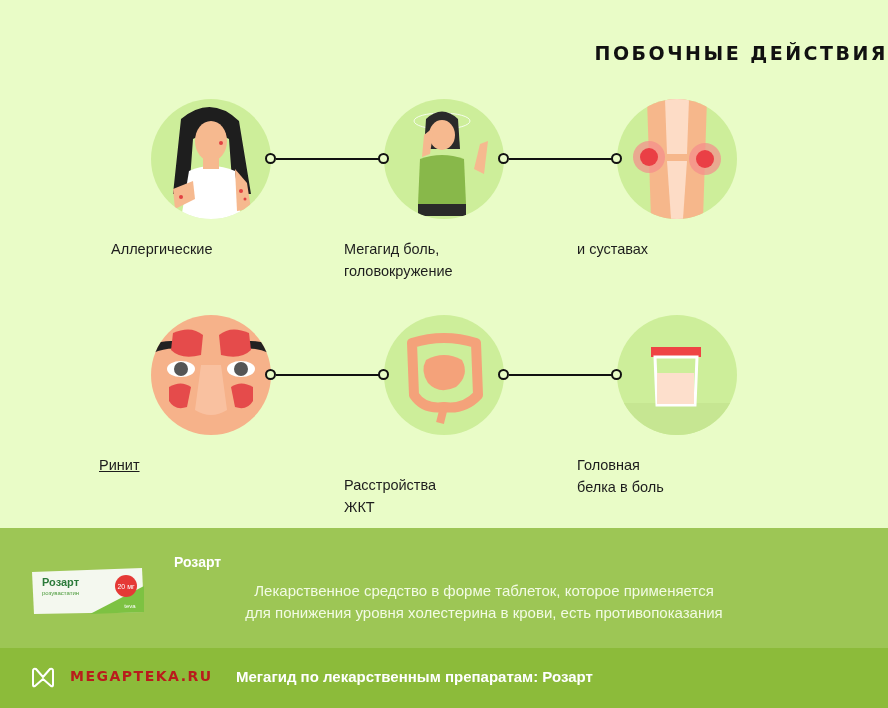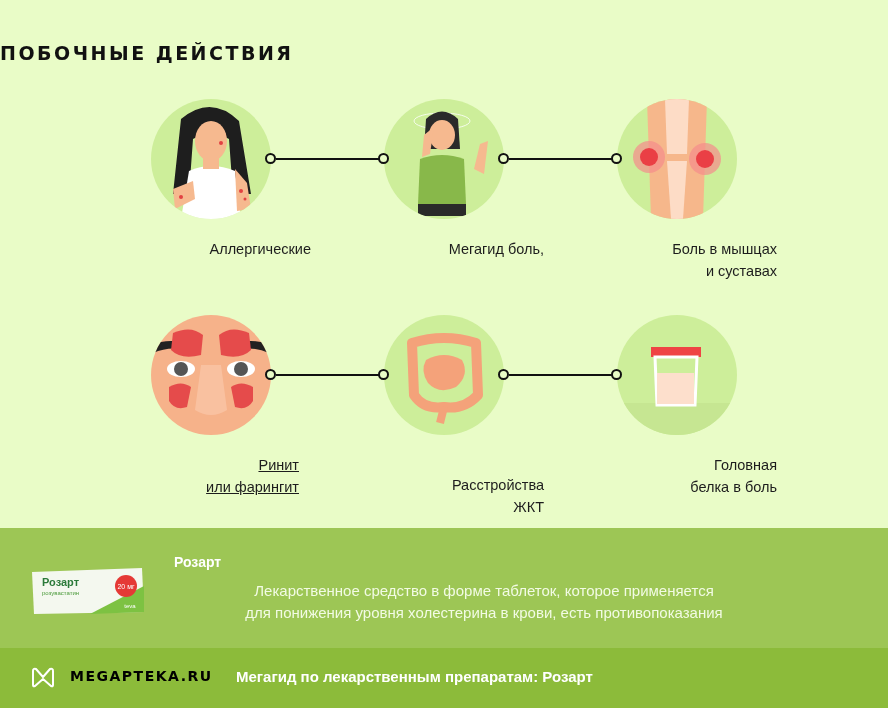"ПОБОЧНЫЕ ДЕЙСТВИЯ" .title { text-align: left -> right }
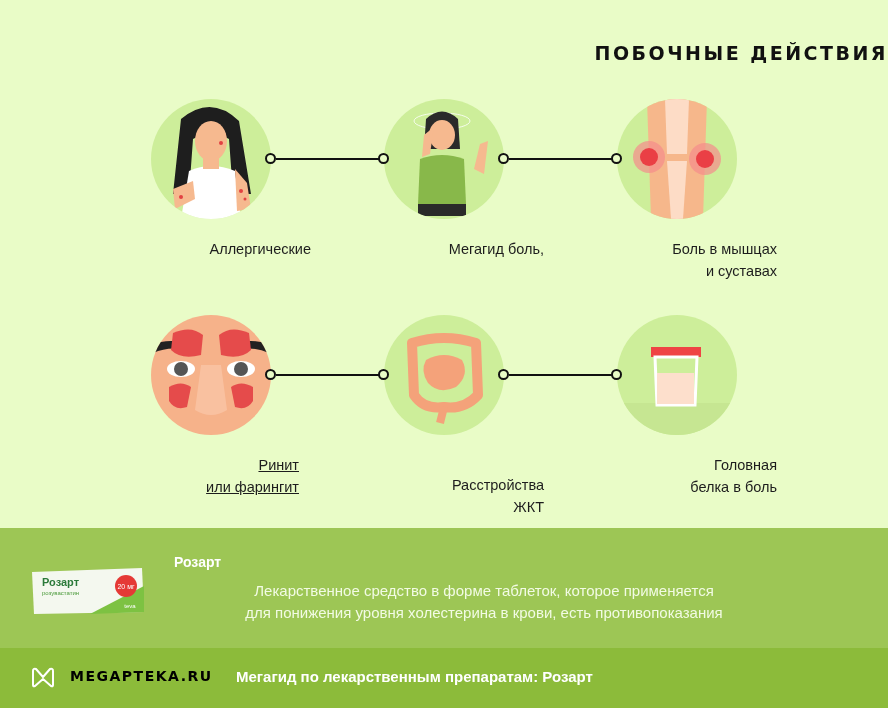"Аллергические" .label { text-align: right -> left }
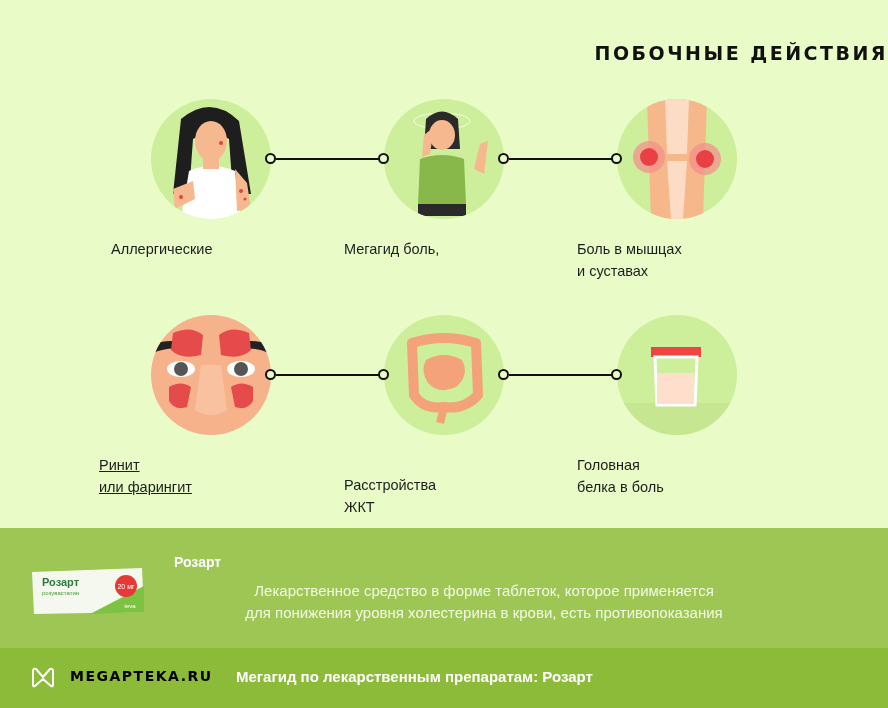"Боль в мышцах" div { html: <div>Боль в мышцах</div> -> none }
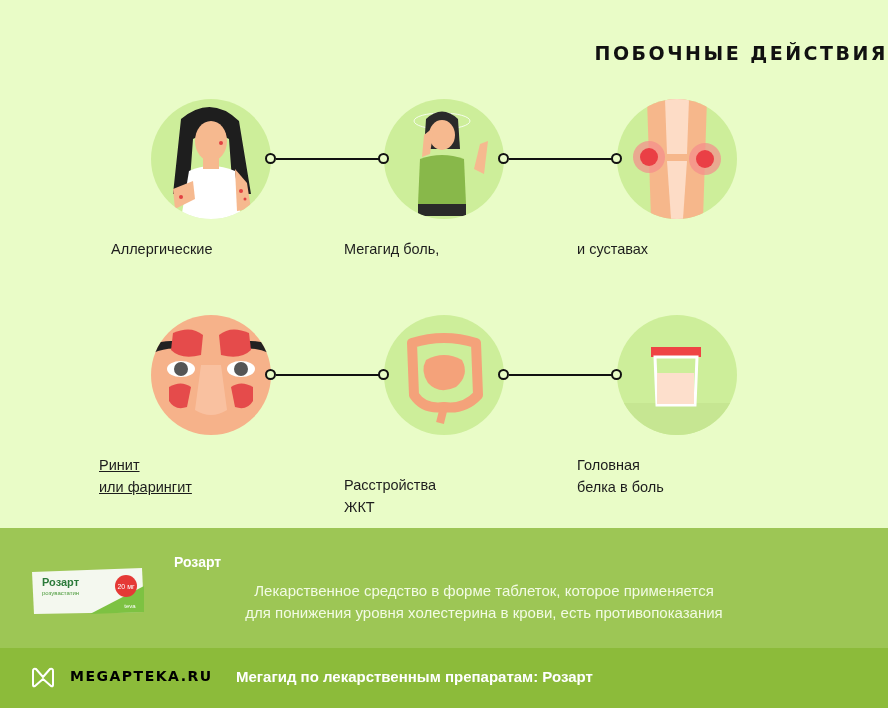"головокружение" div { html: none -> <div>головокружение</div> }
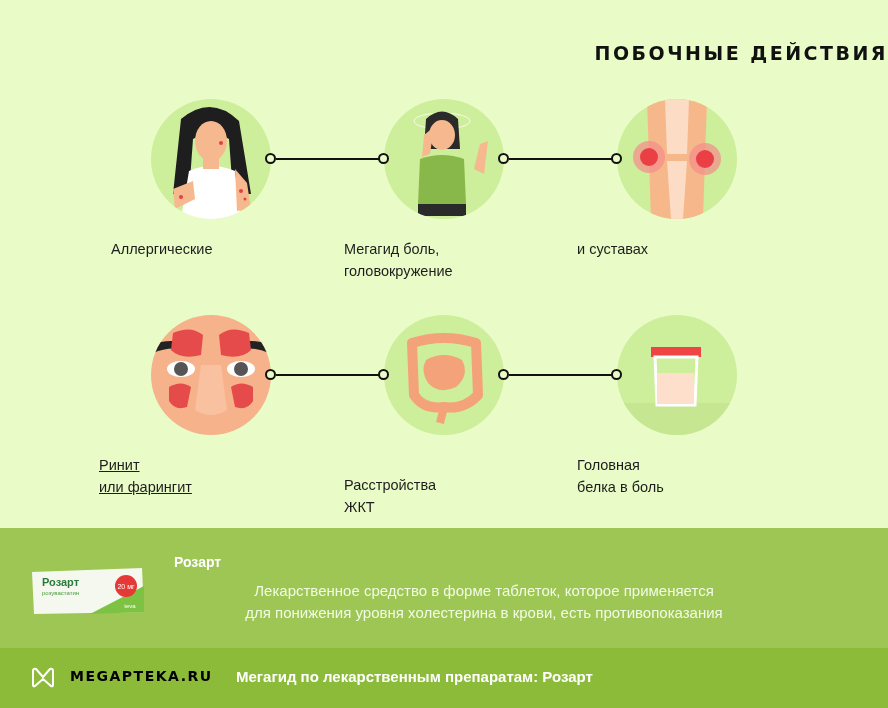"или фарингит" div { html: <div>или фарингит</div> -> none }
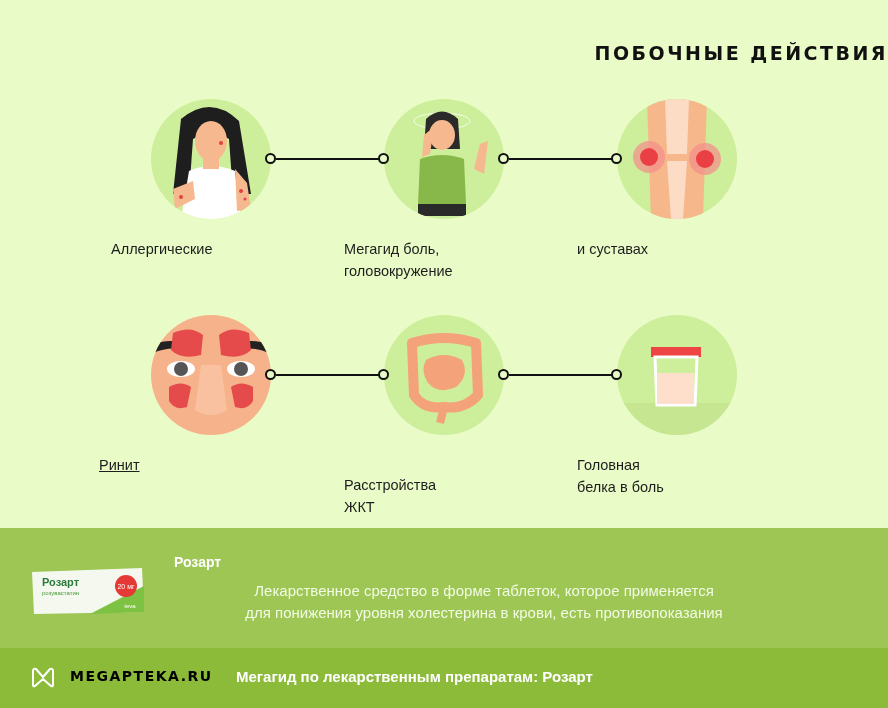"MEGAPTEKA.RU" .brand { color: #000000 -> #b91c1c }
